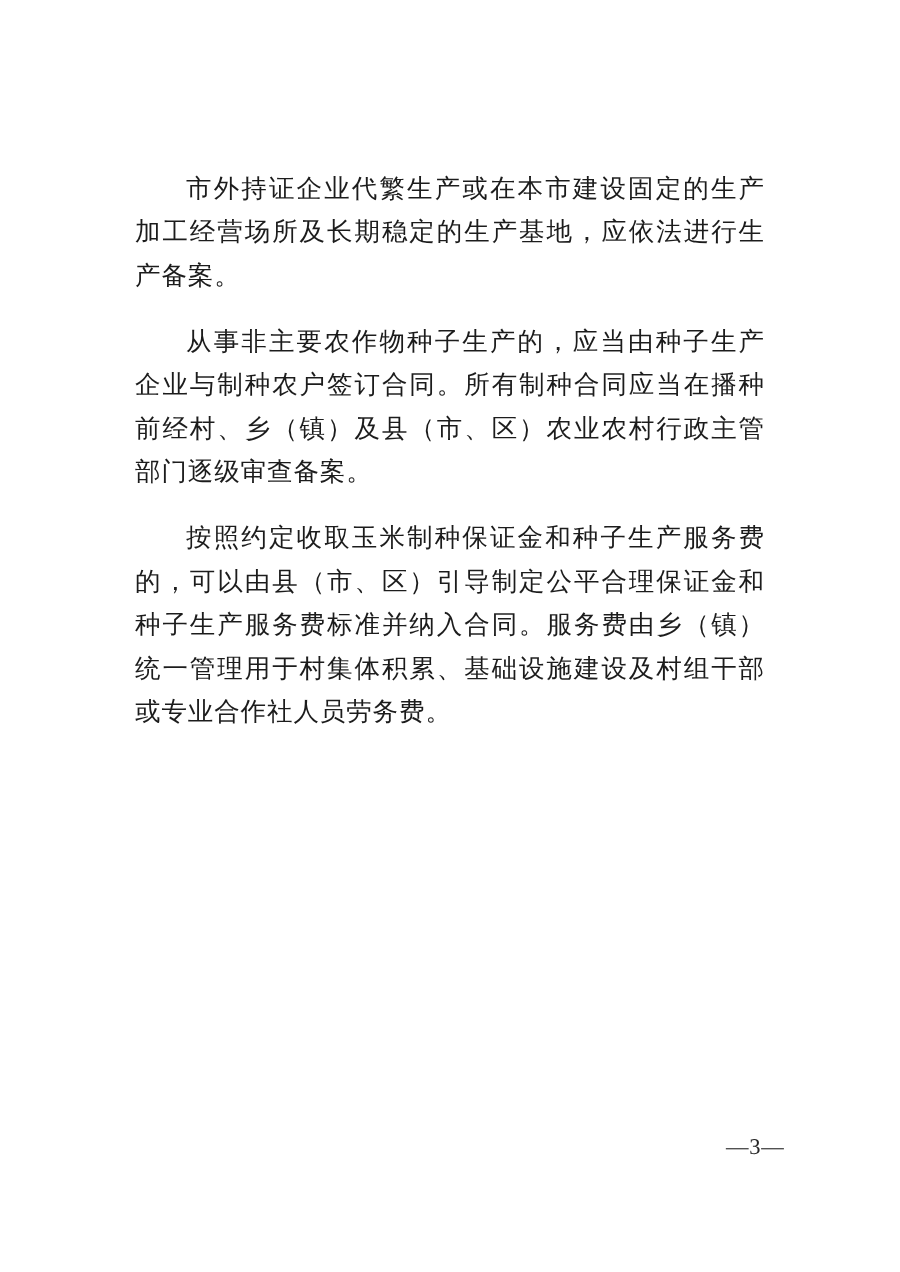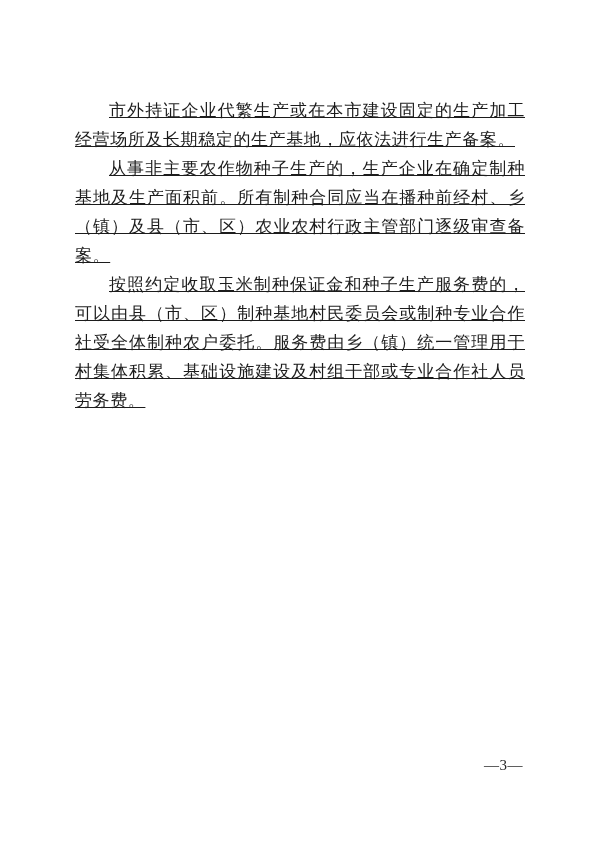"市外持证企业代繁生产或在本市建设固定的生产加工经营场所及长期稳定的生产基地，应依" .para { margin: 0 -> 15px; text-decoration: underline -> none }
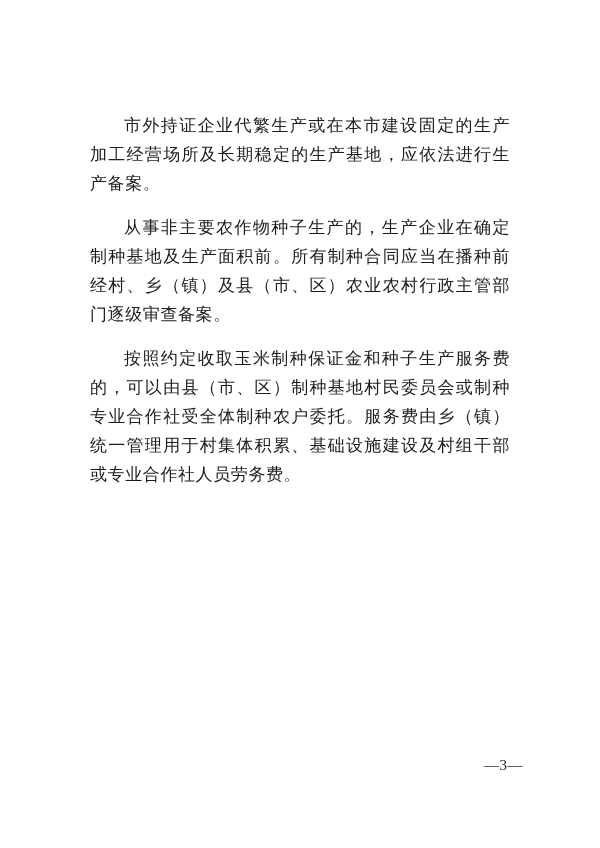"从事非主要农作物种子生产的，生产企业在确定制种基地及生产面积前。所有制种合同应当" span { text: 生产企业在确定制种基地及生产面积前 -> 应当由种子生产企业与制种农户签订合同 }
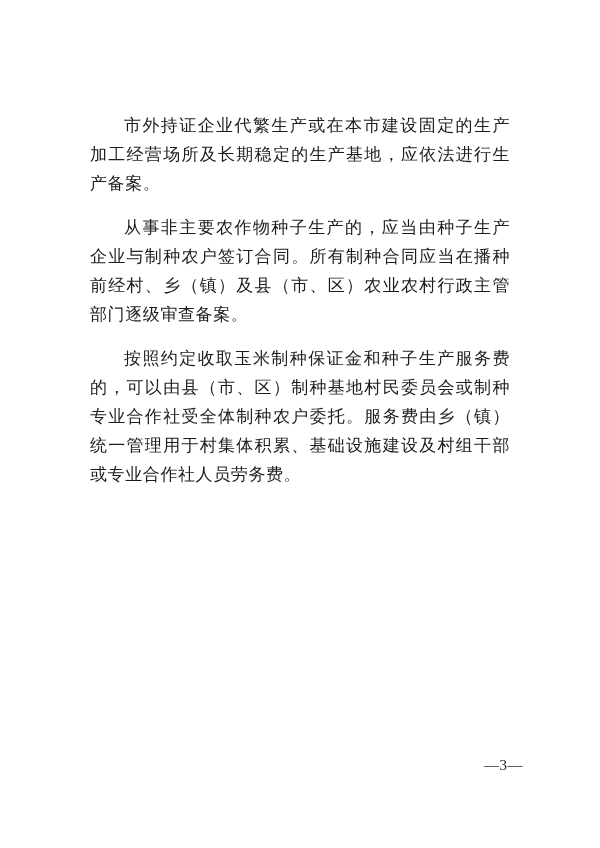"按照约定收取玉米制种保证金和种子生产服务费的，可以由县（市、区）制种基地村民委员" span { text: 制种基地村民委员会或制种专业合作社受全体制种农户委托 -> 引导制定公平合理保证金和种子生产服务费标准并纳入合同 }
